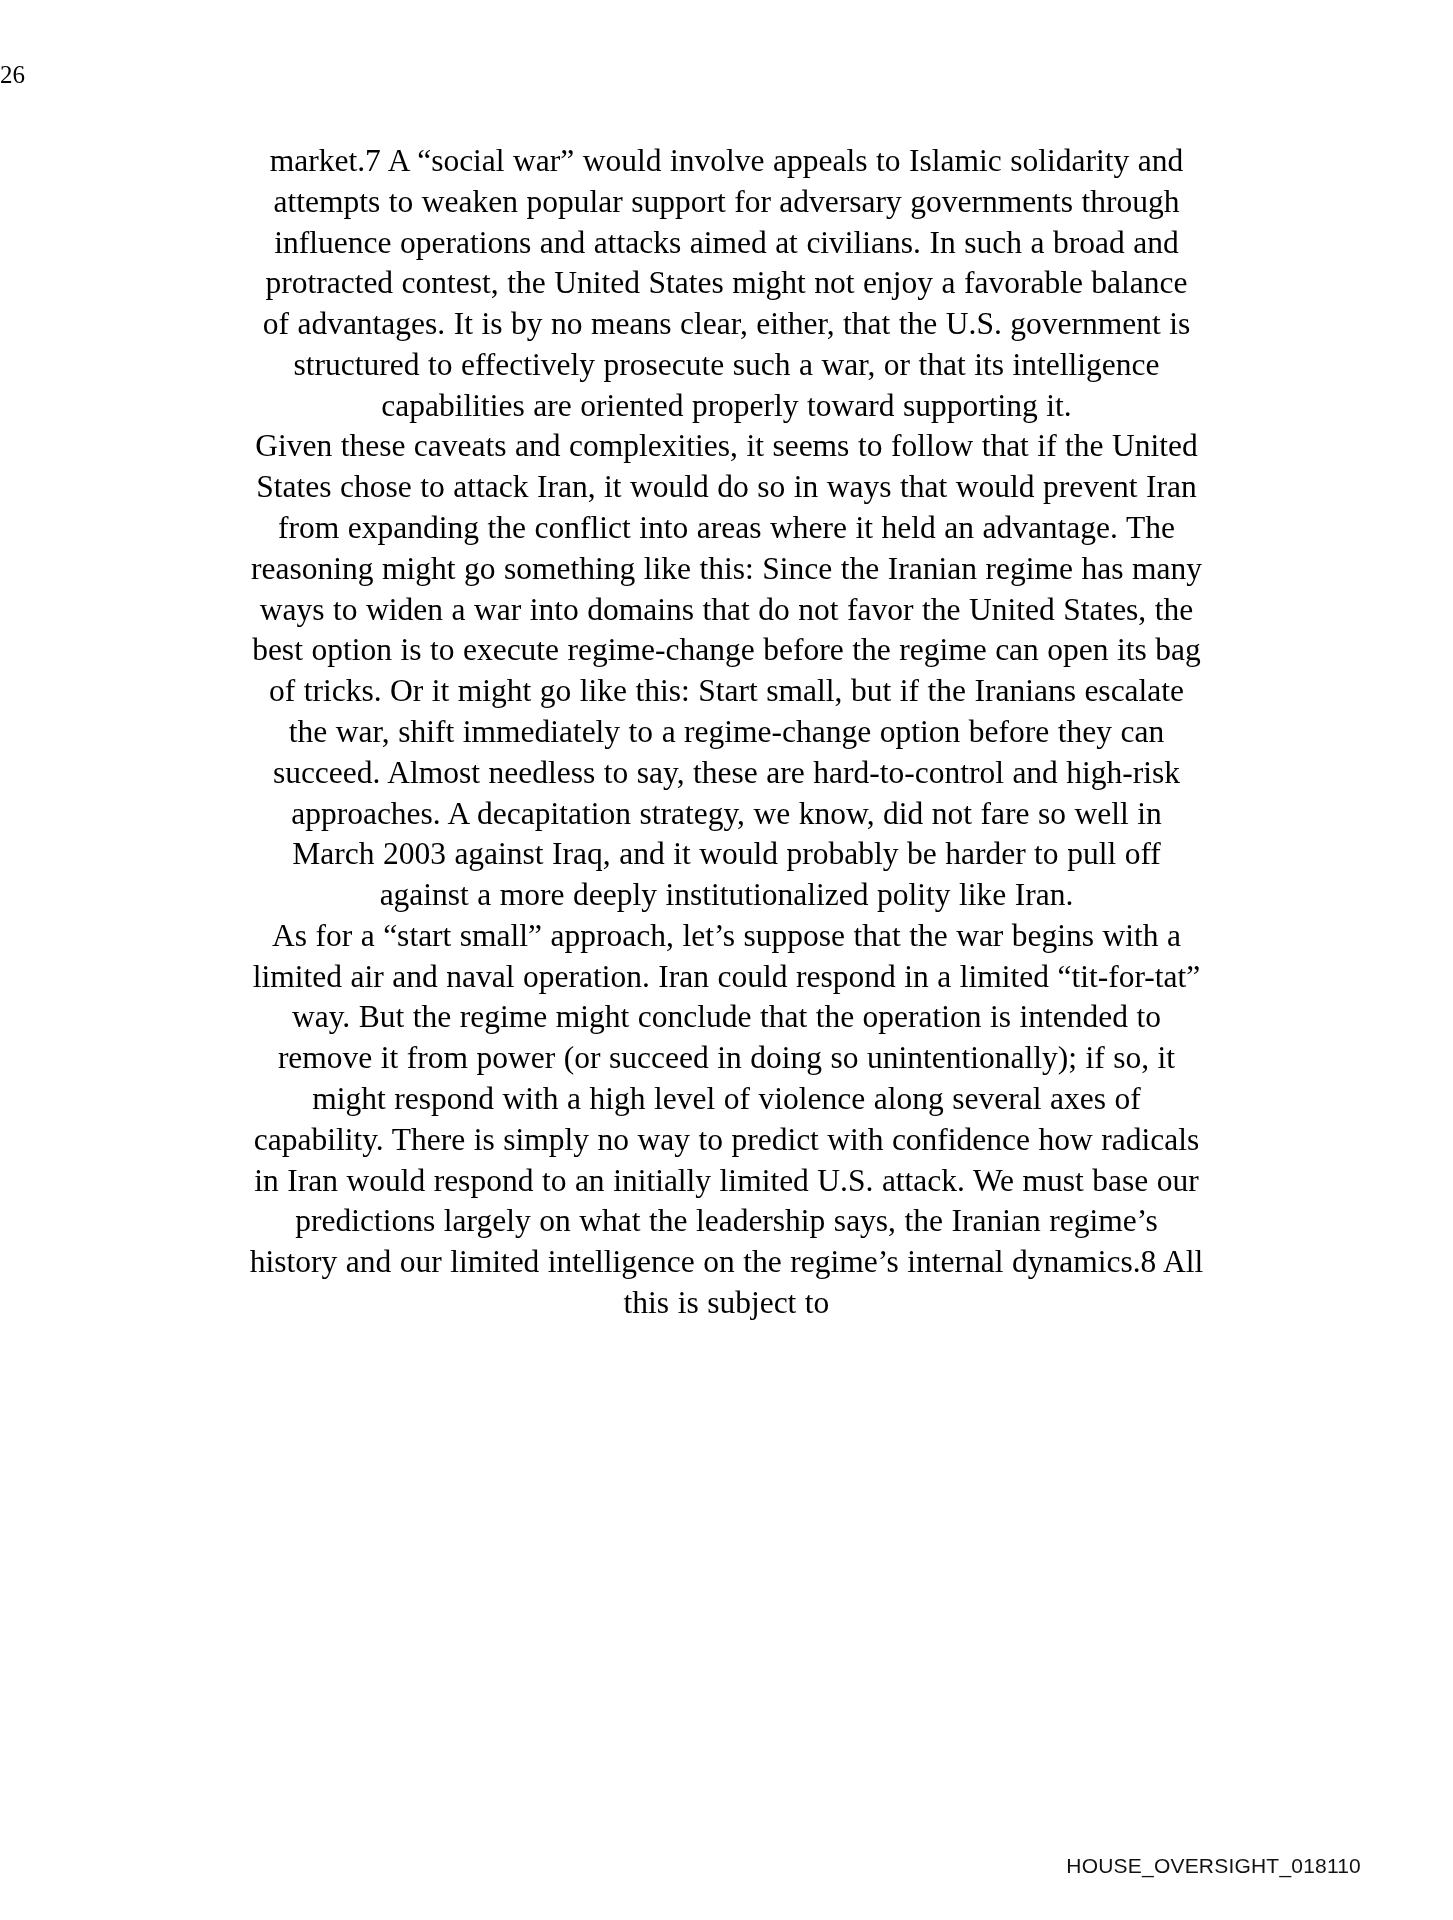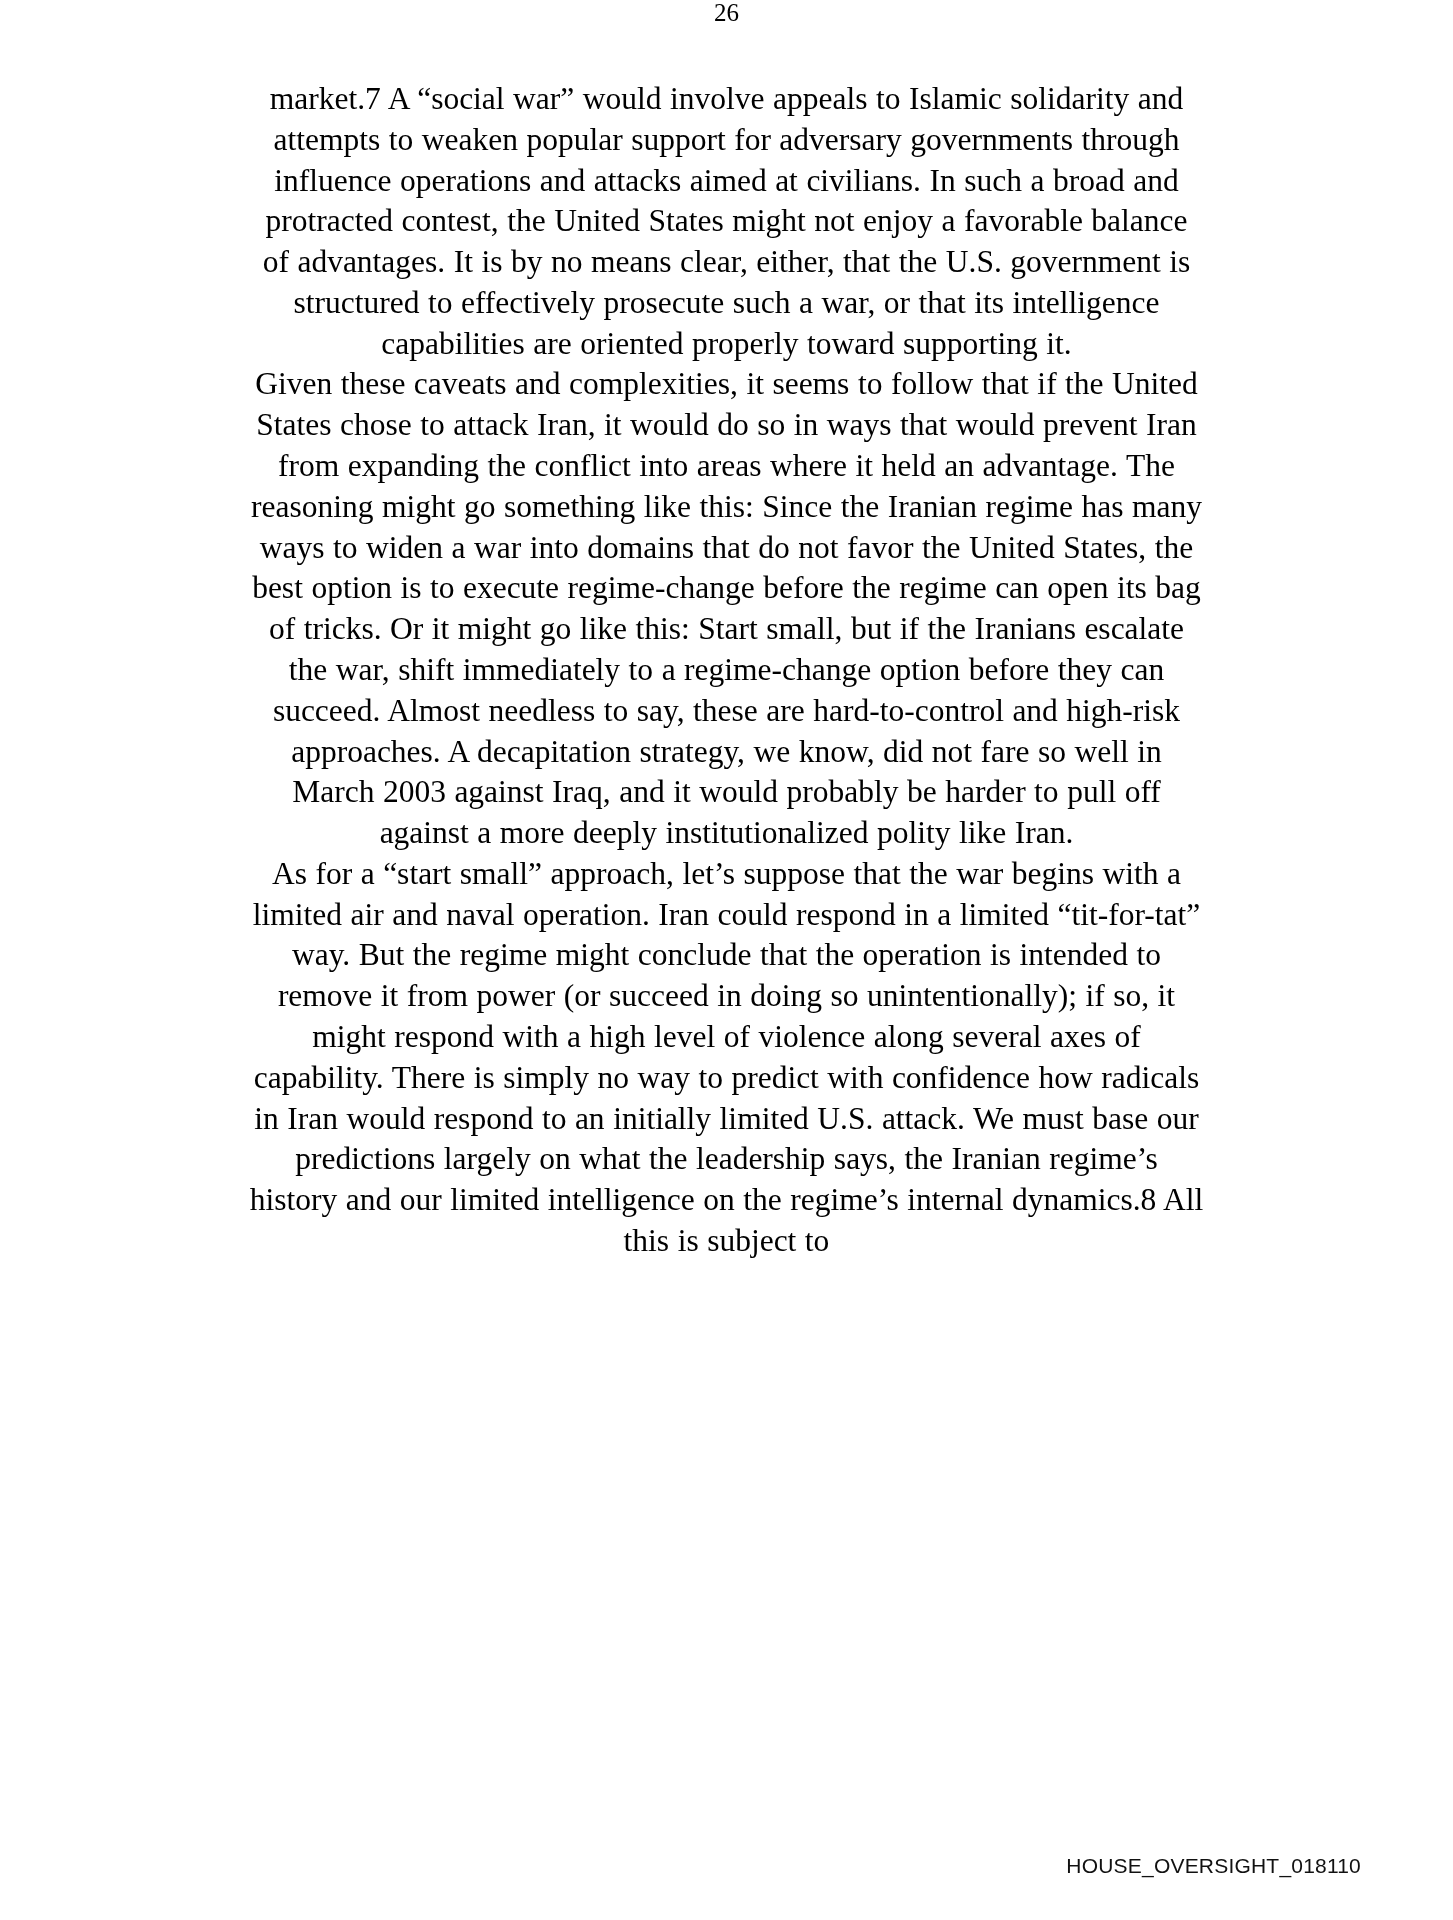"26" .page-number { padding-top: none -> 62px; text-align: center -> none }
